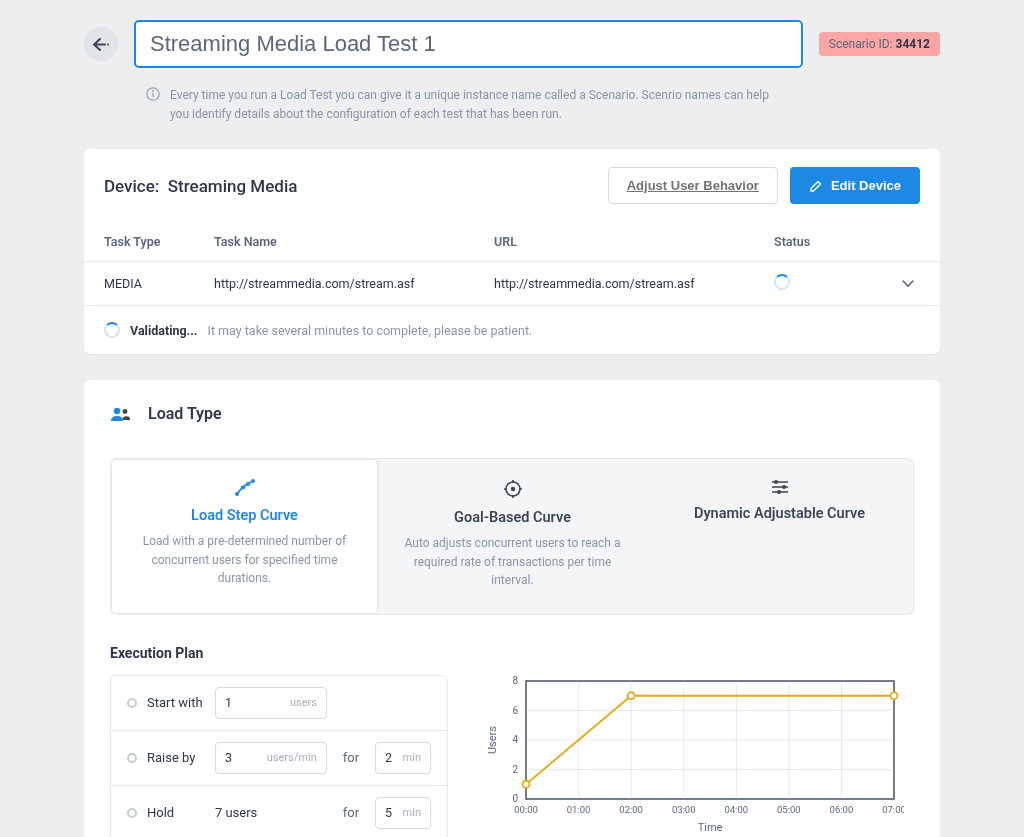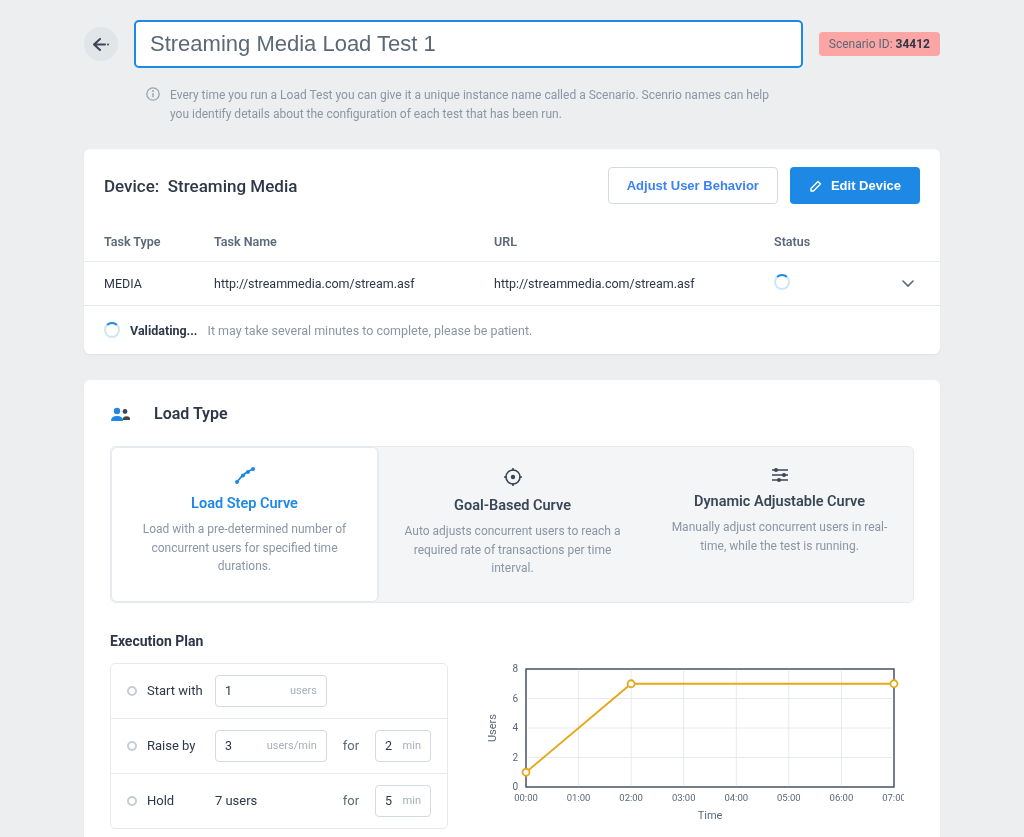"Adjust User Behavior" .btn.outline { color: #3b82f6 -> #737373; text-decoration: none -> underline }
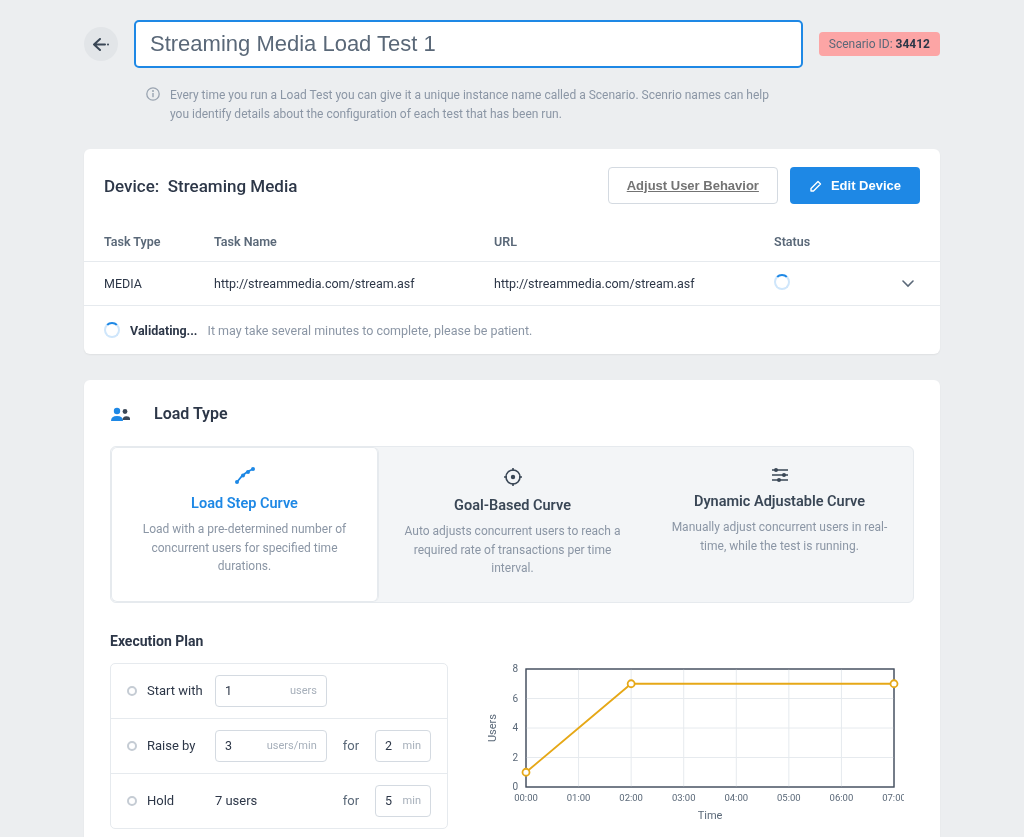"Load Type" .section-title { gap: 24px -> 18px; margin-bottom: 23px -> 35px }
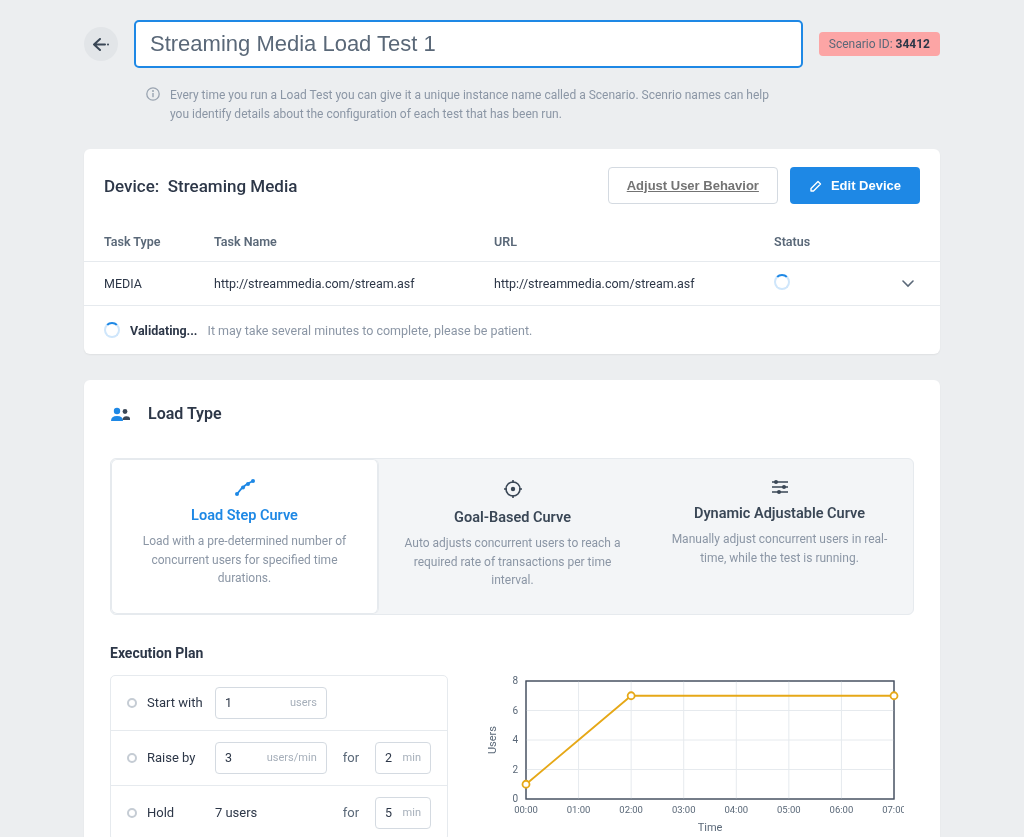"Manually adjust concurrent users in" p { html: <p>Manually adjust concurrent users in real-time, while the test is running.</p> -> none }
